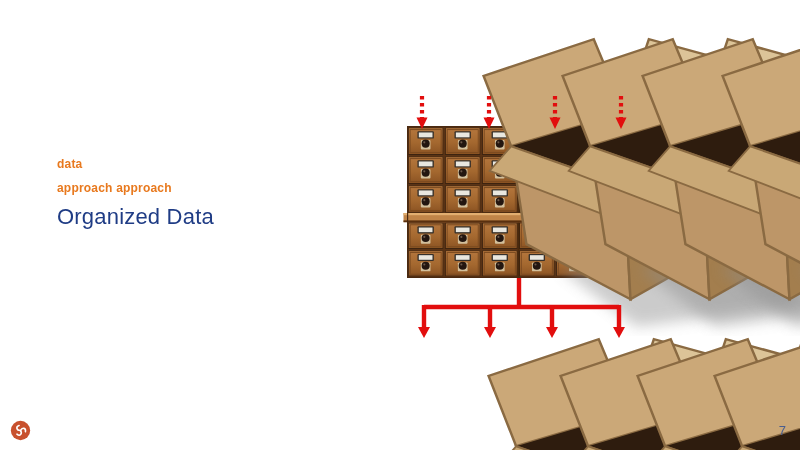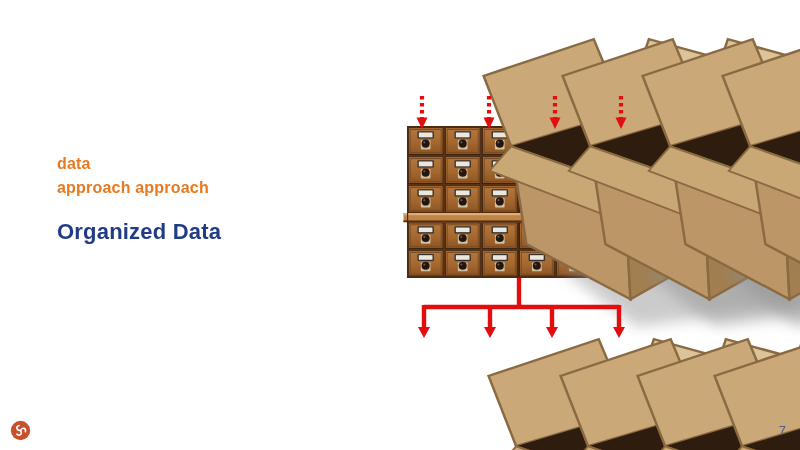"data" .kicker { font-size: 16px -> 12px }
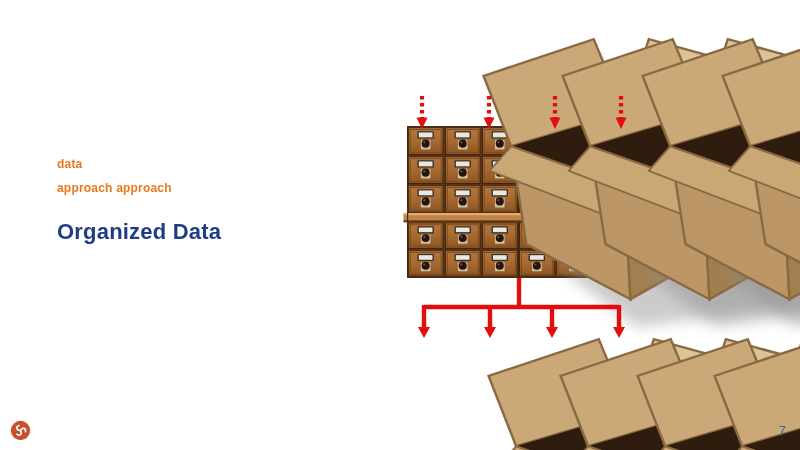"Organized Data" .main-title { font-weight: bold -> normal; margin-top: 17px -> 2px }
